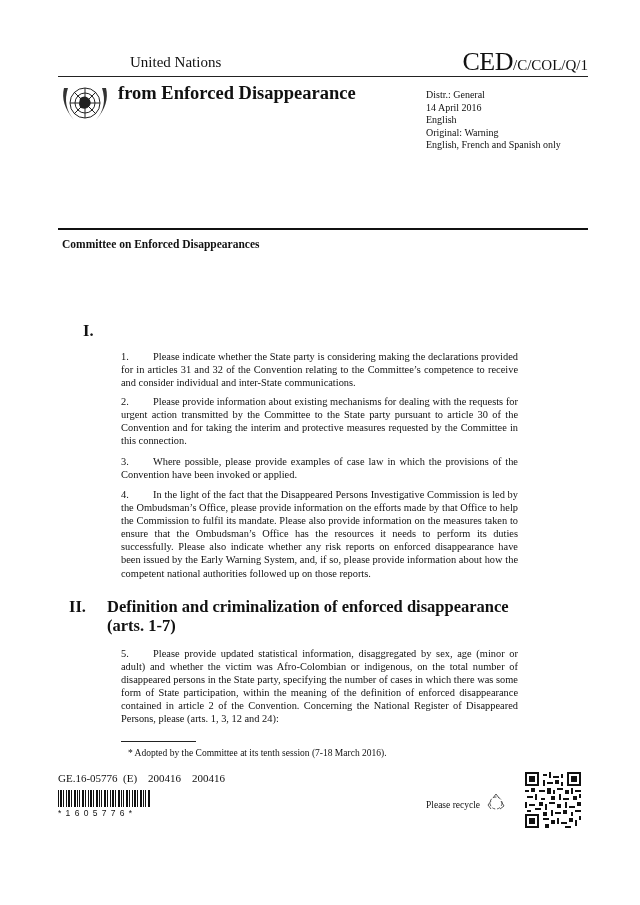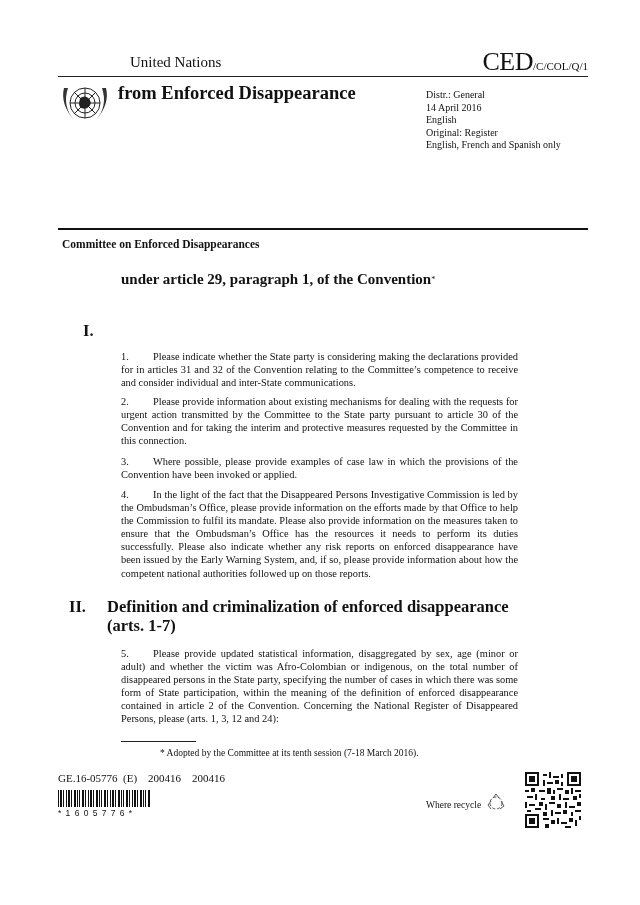"/C/COL/Q/1" .symbol small { font-size: 11px -> 15px }
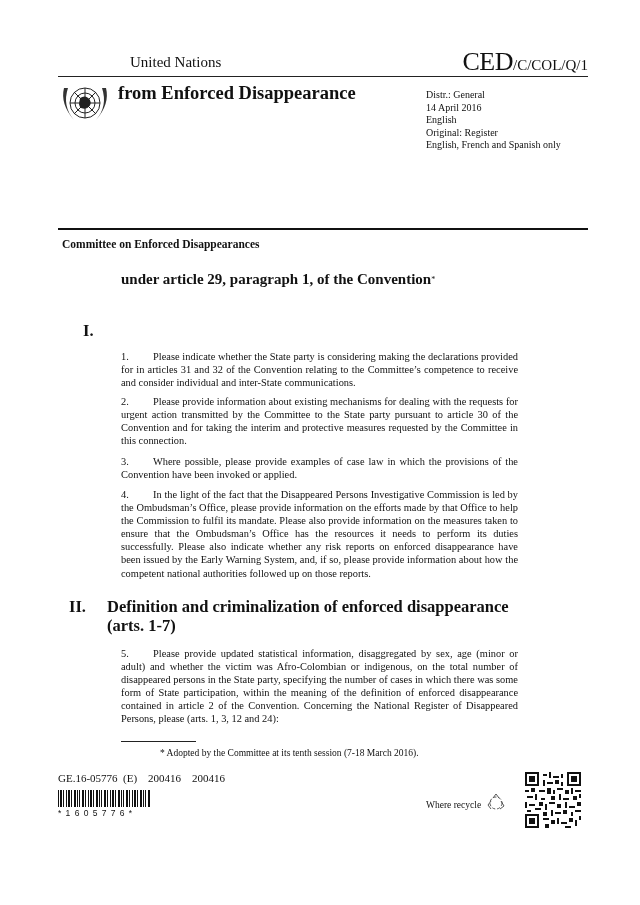"Original: Register" div { text: Register -> Warning }
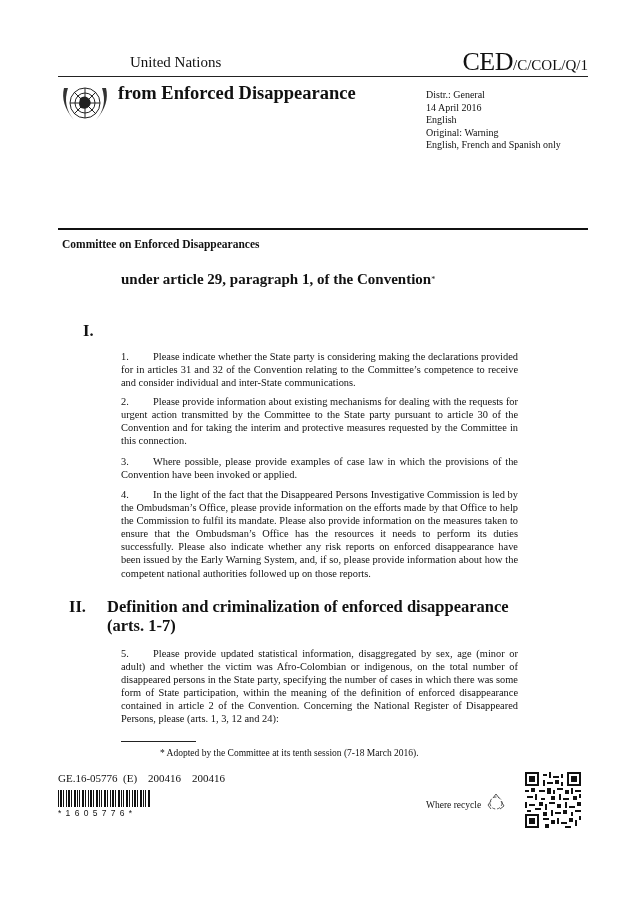"under article 29, paragraph 1," div { html: <div><span>under article 29, paragraph 1, of the Convention</span><sup>*</sup></div> -> none }
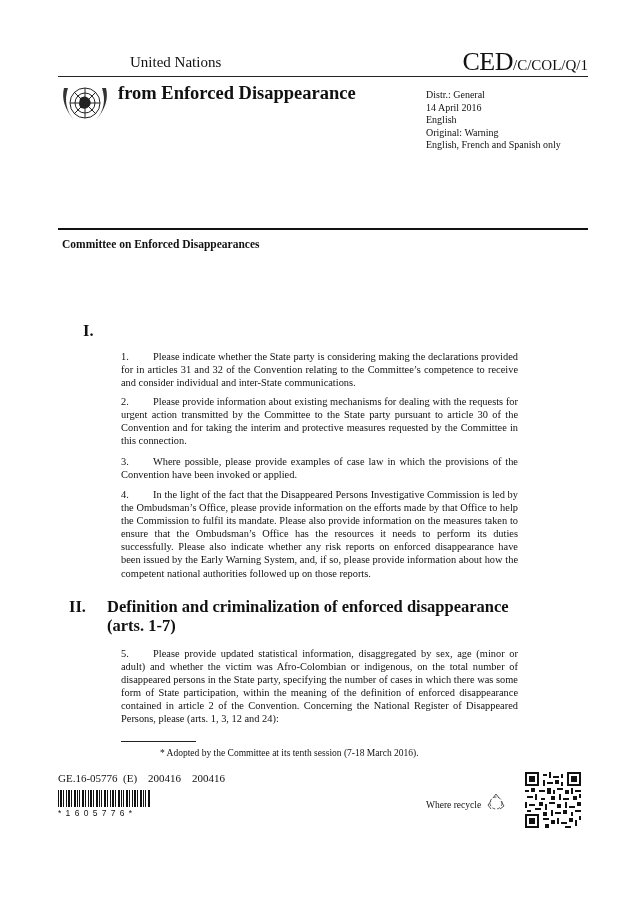"* Adopted by the Committee" .footnote { margin-left: 32px -> none }
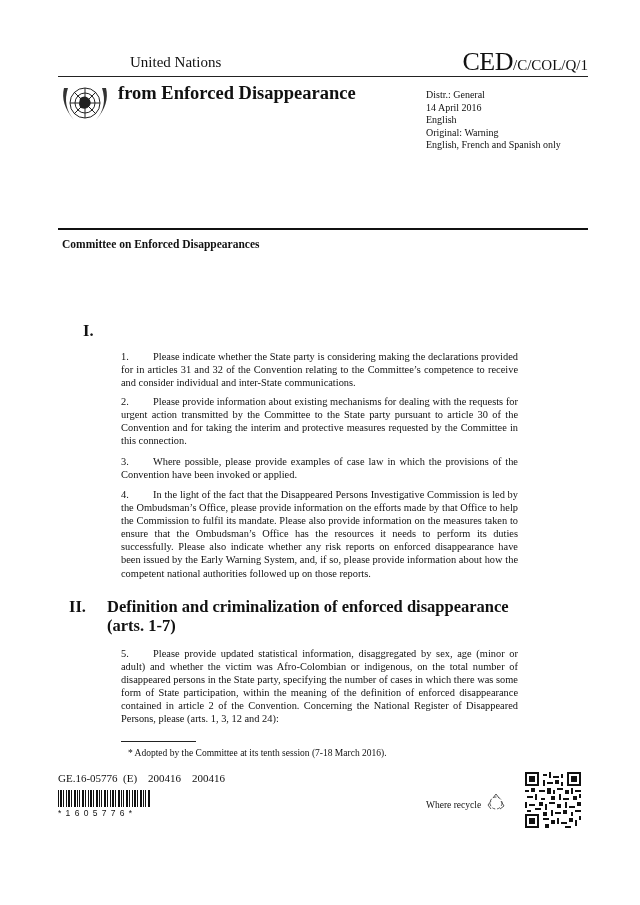"Where recycle" div.abs { text: Where -> Please }
